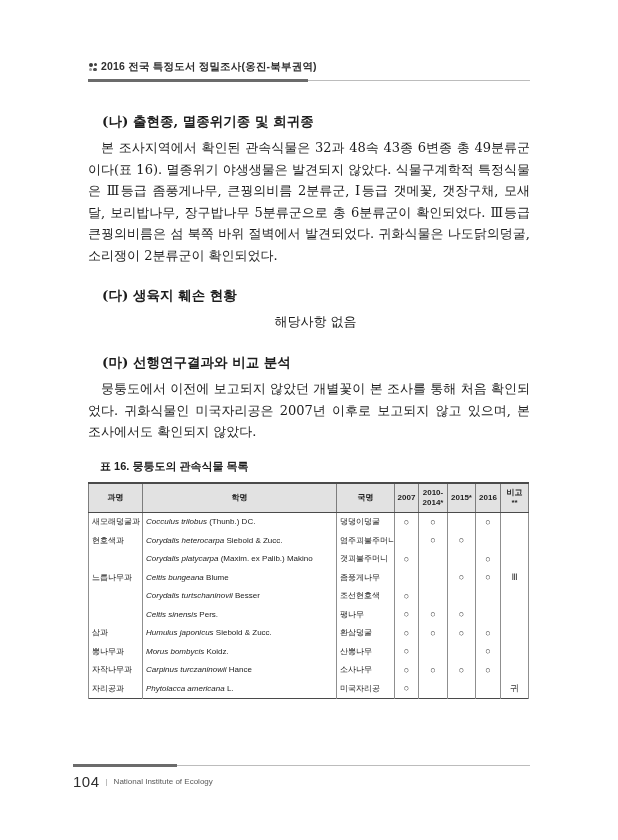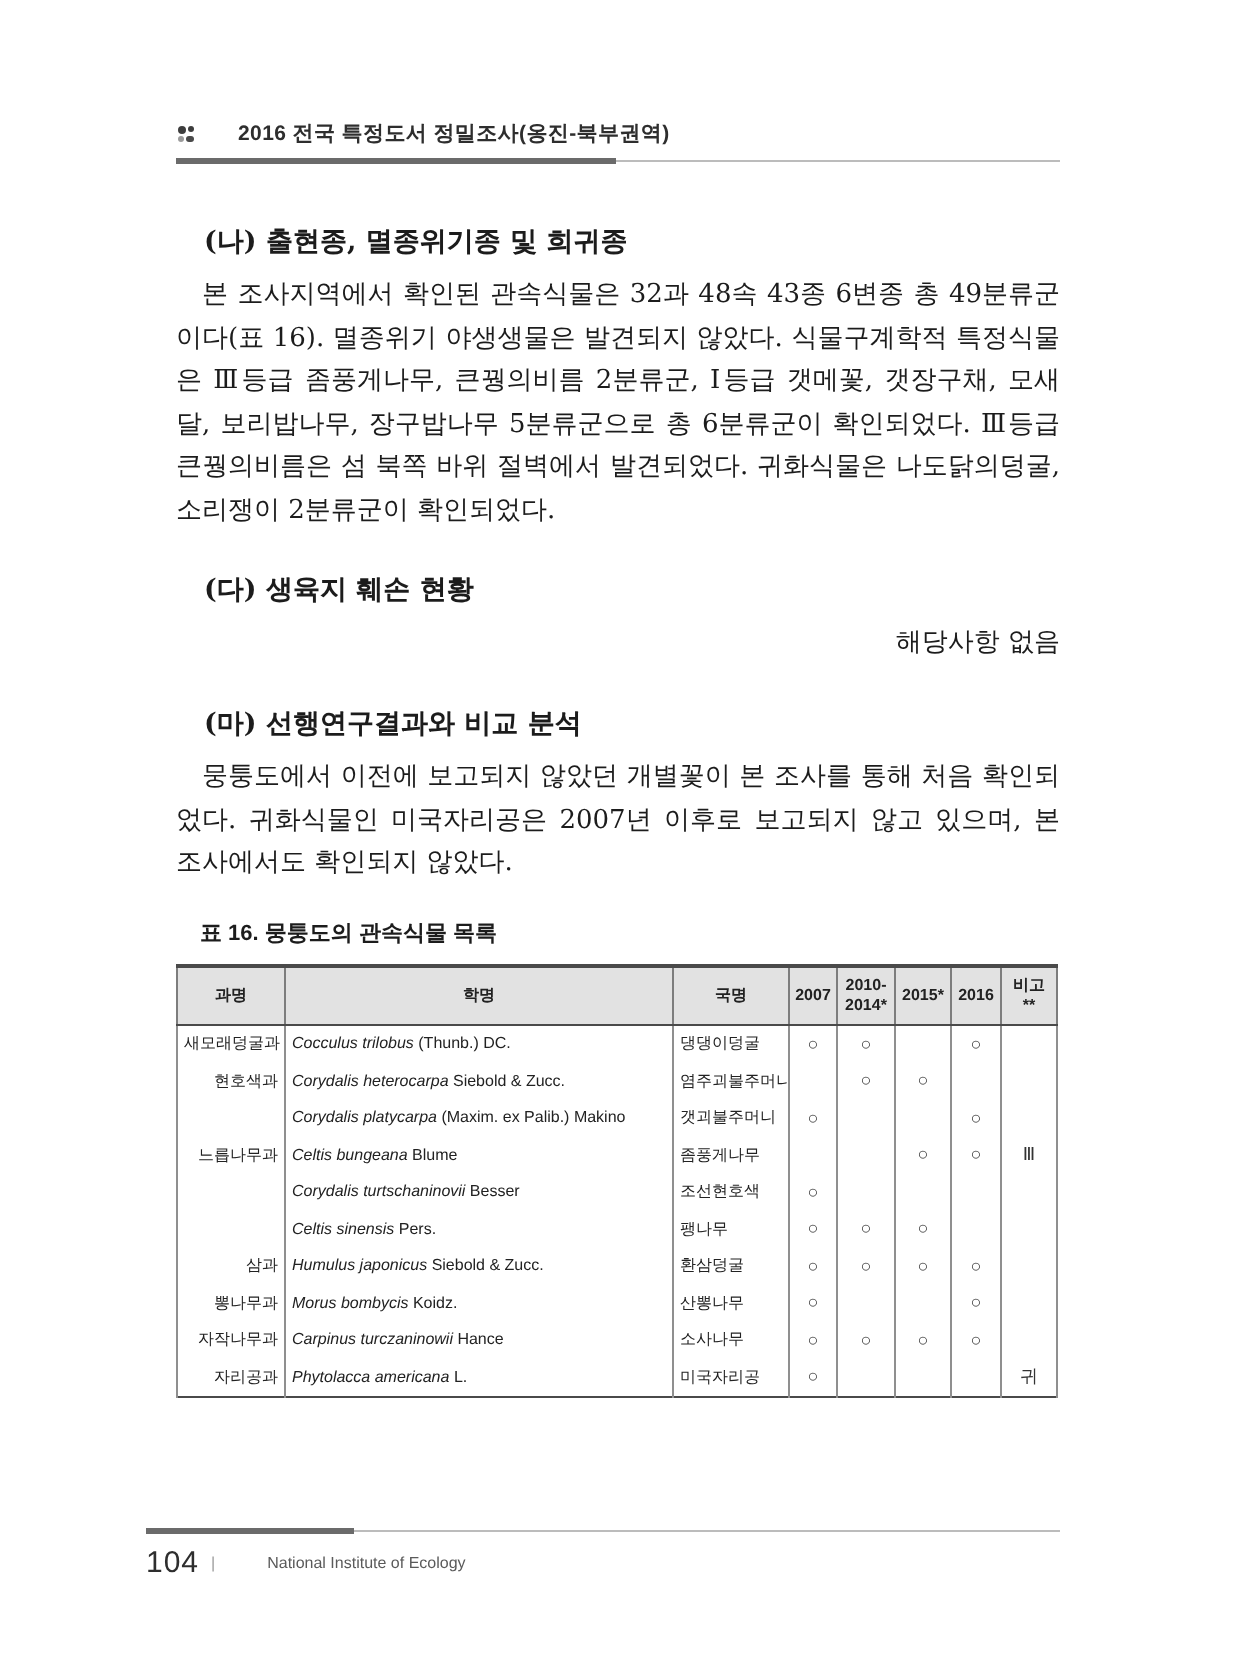"2016 전국 특정도서 정밀조사(옹진-북부권역)" .hdr-row { gap: 21px -> 3px }
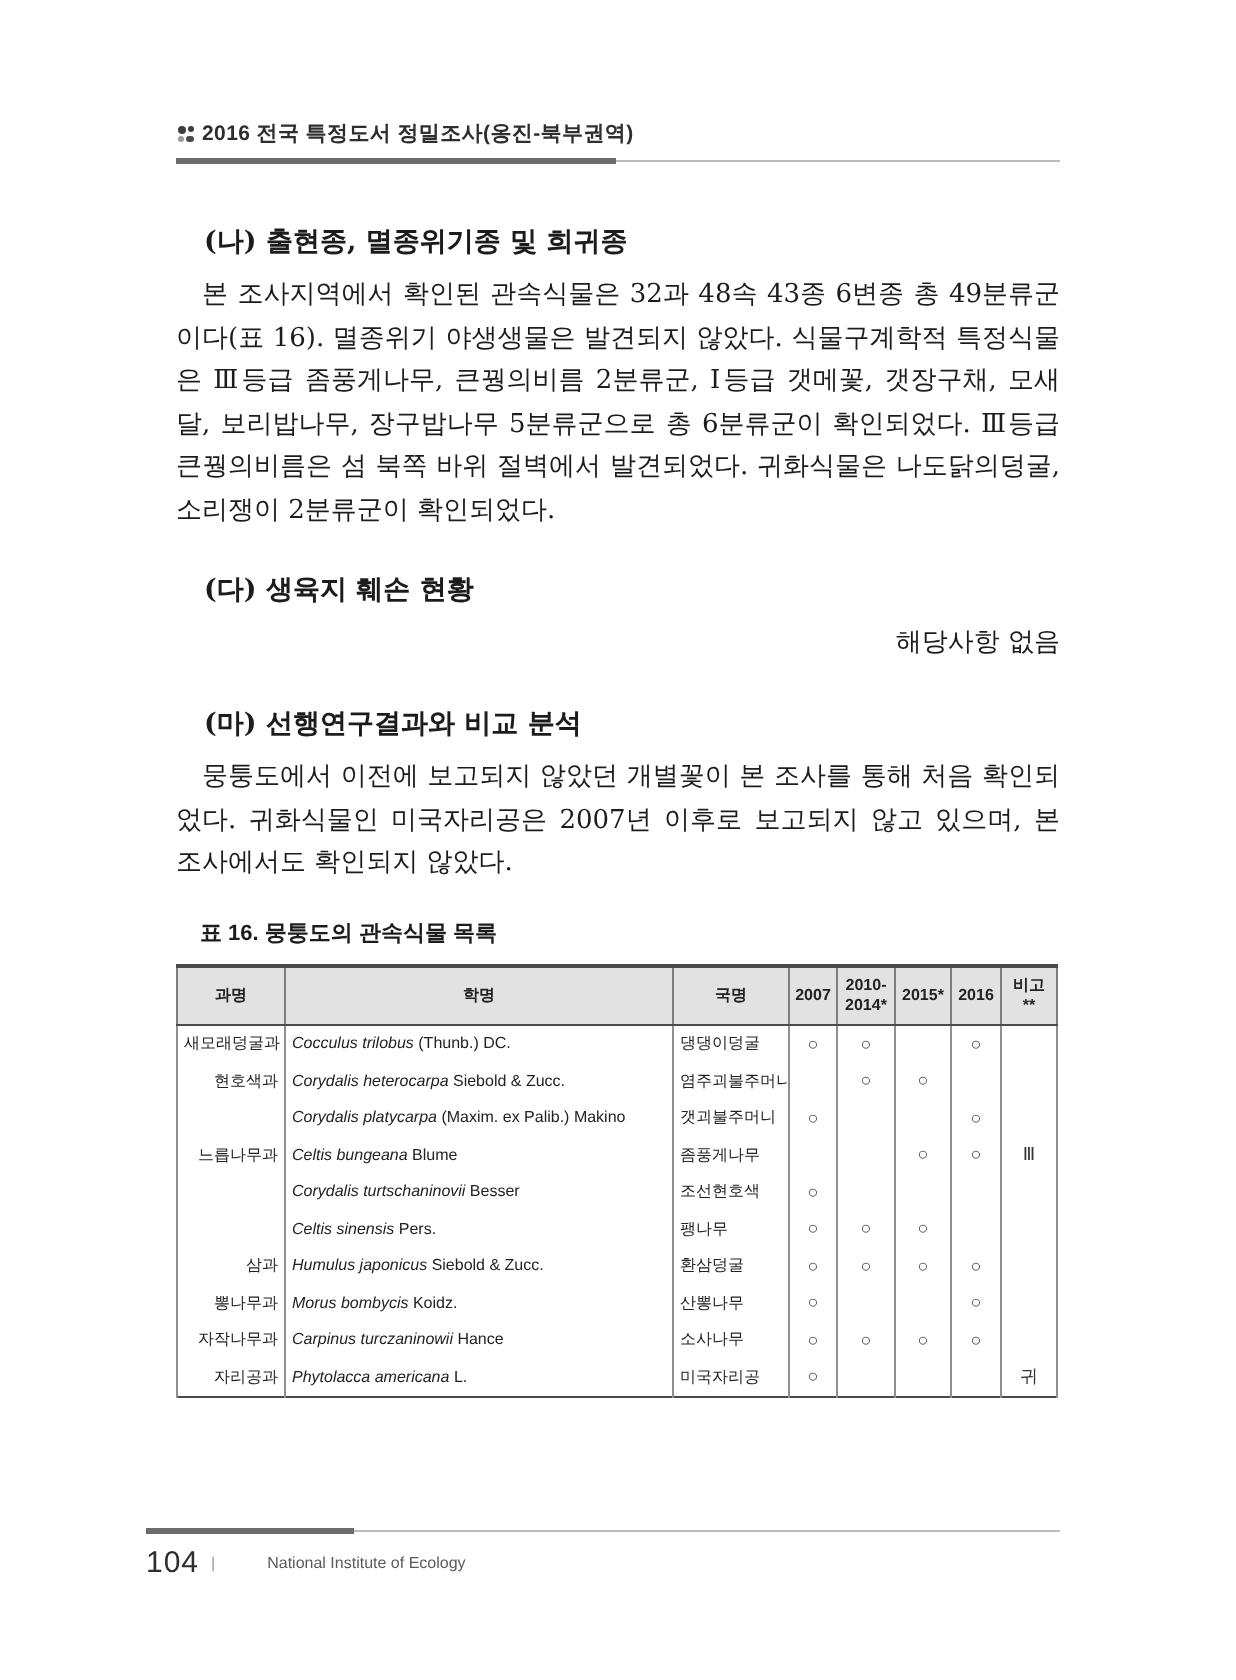"해당사항 없음" .para.plain { text-align: right -> center }
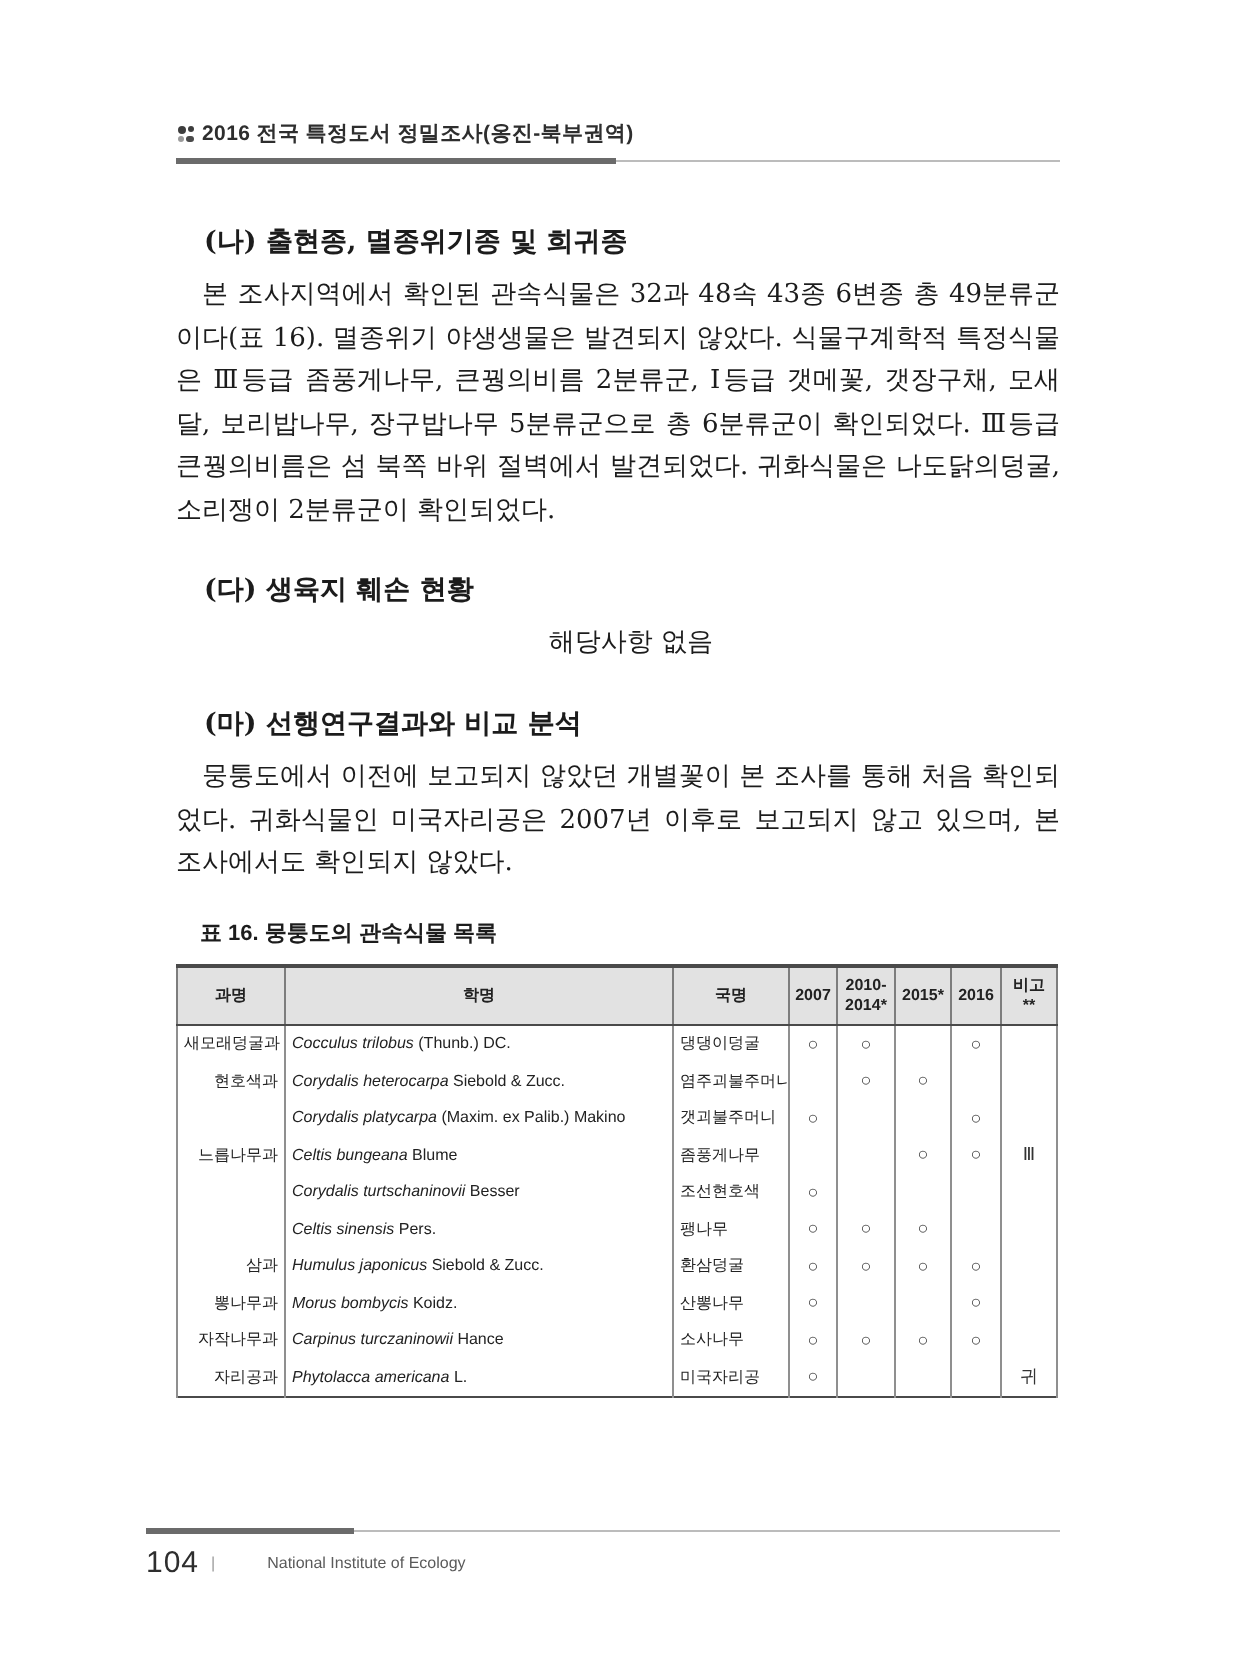"새모래덩굴과" td.family { text-align: right -> none }
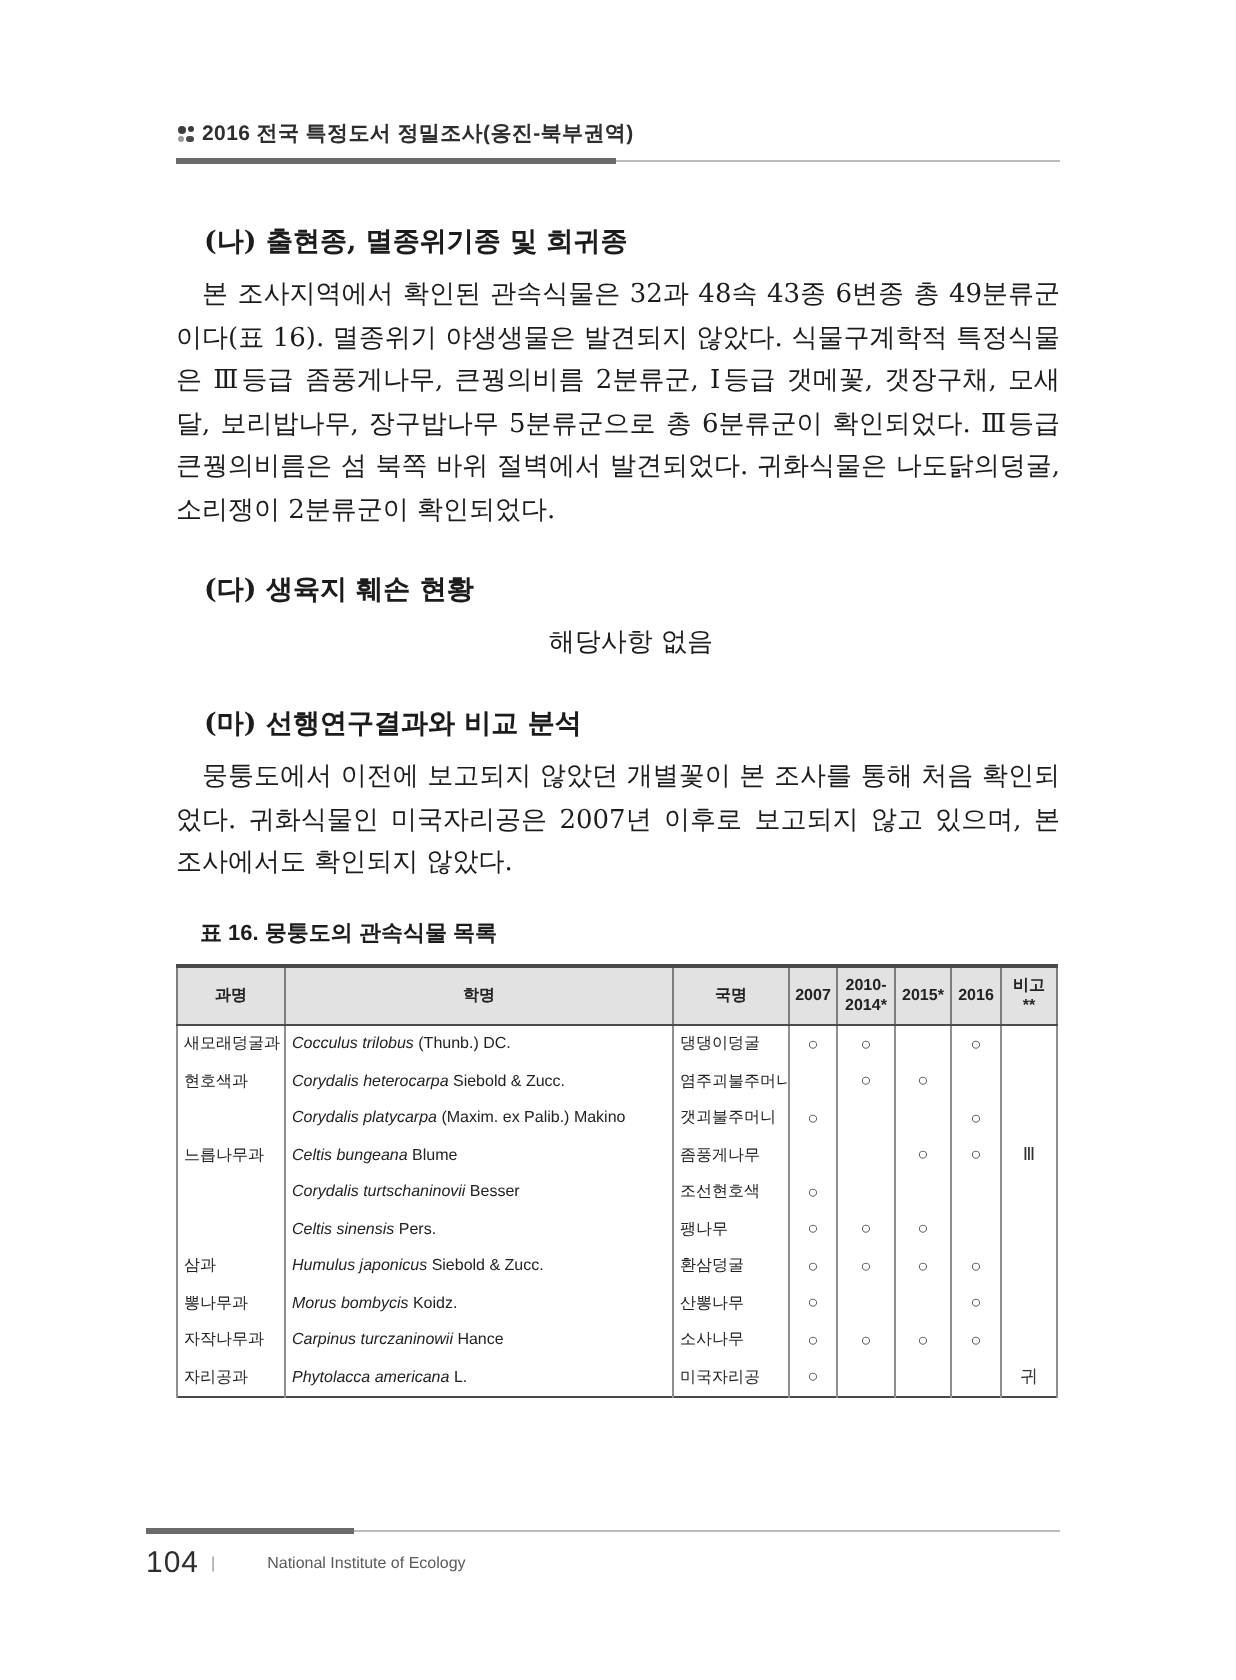"National Institute of Ecology" .ftr-org { margin-left: 20px -> none }
